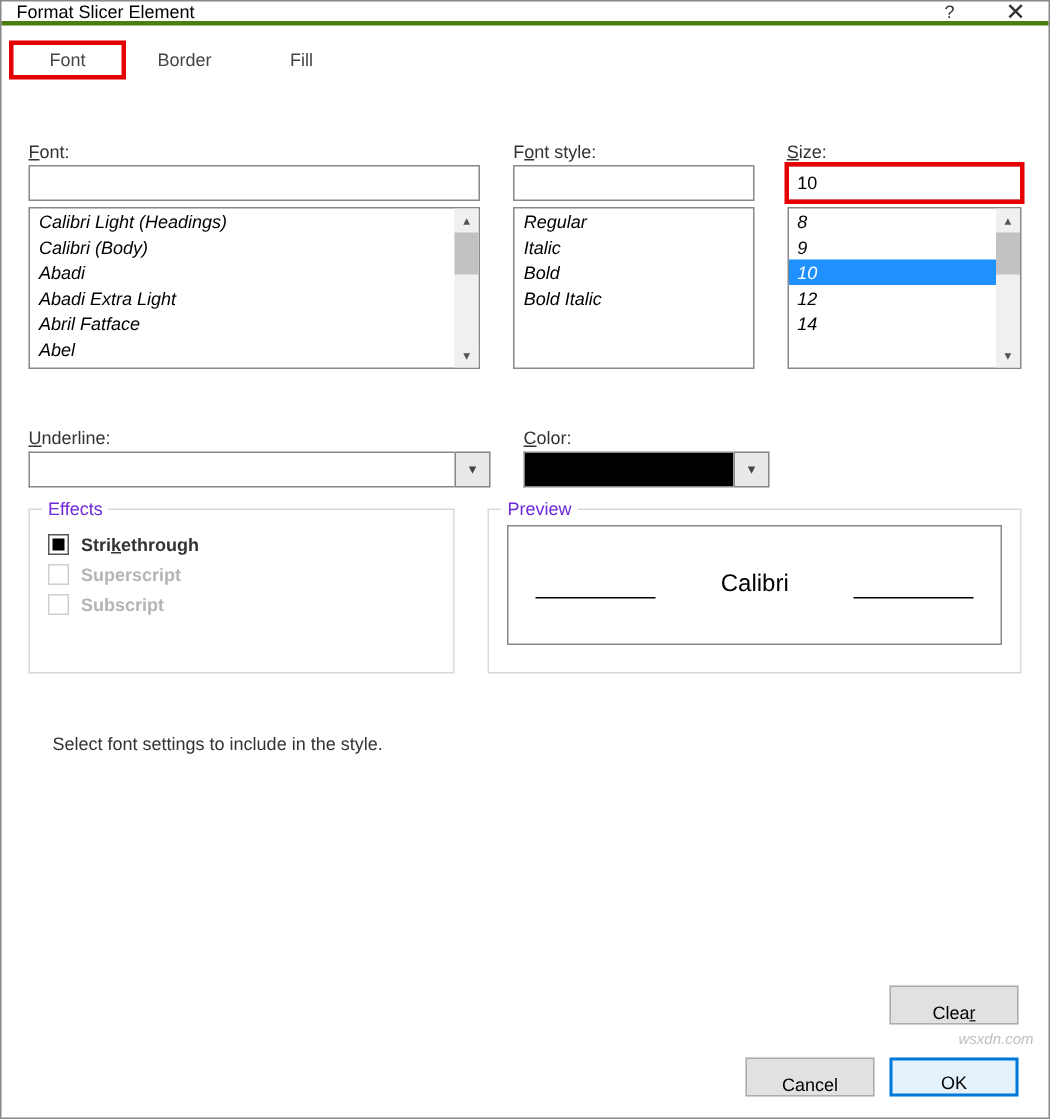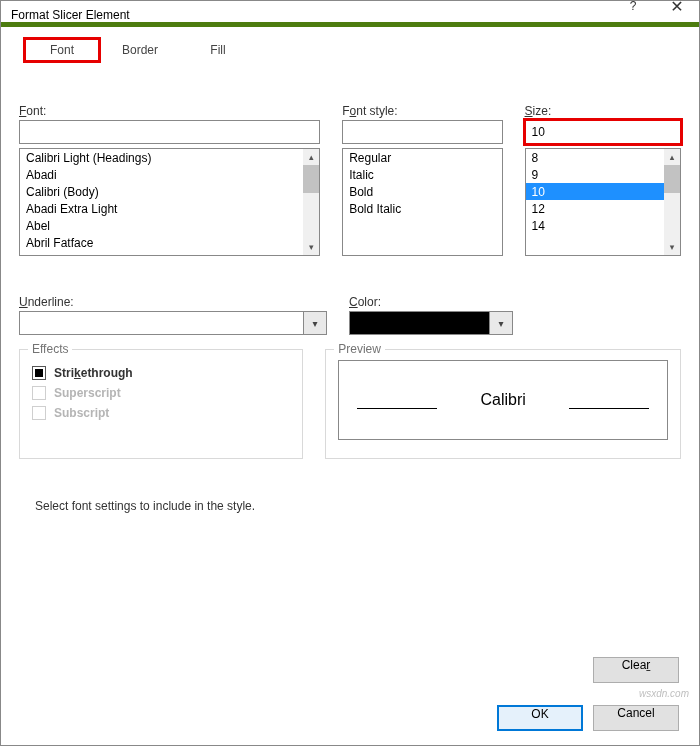"Format Slicer Element" .titlebar { align-items: flex-end -> center; border-bottom: 5px solid #4d7c0f -> 3px solid #4d7c0f; height: 26px -> 16px }
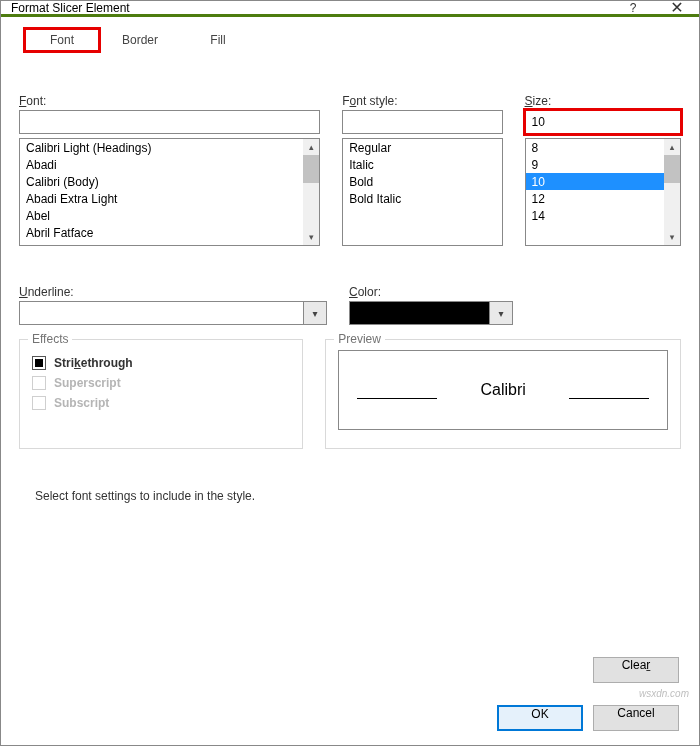"Font" .tabs { padding: 10px 10px 0 22px -> 10px 10px 0 5px }
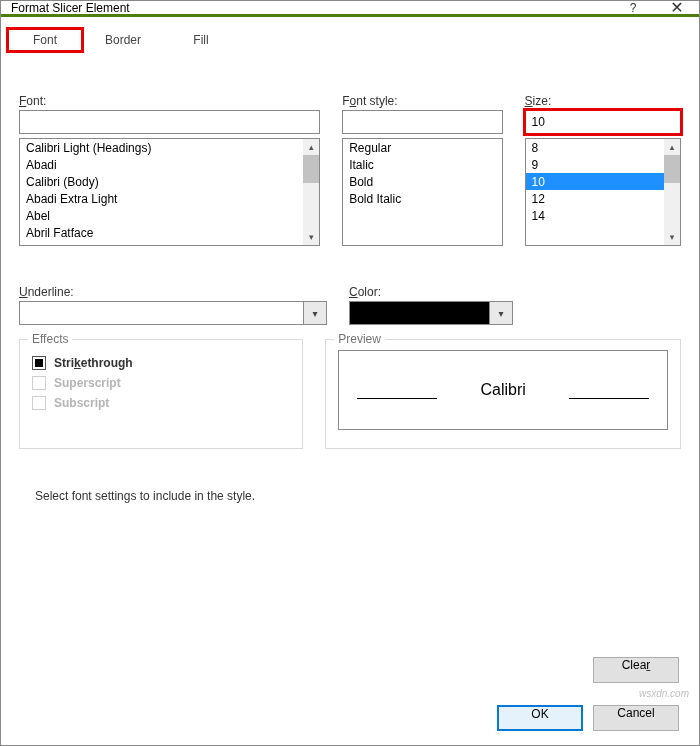"Calibri Light (Headings)" .lb-inner { font-style: none -> italic }
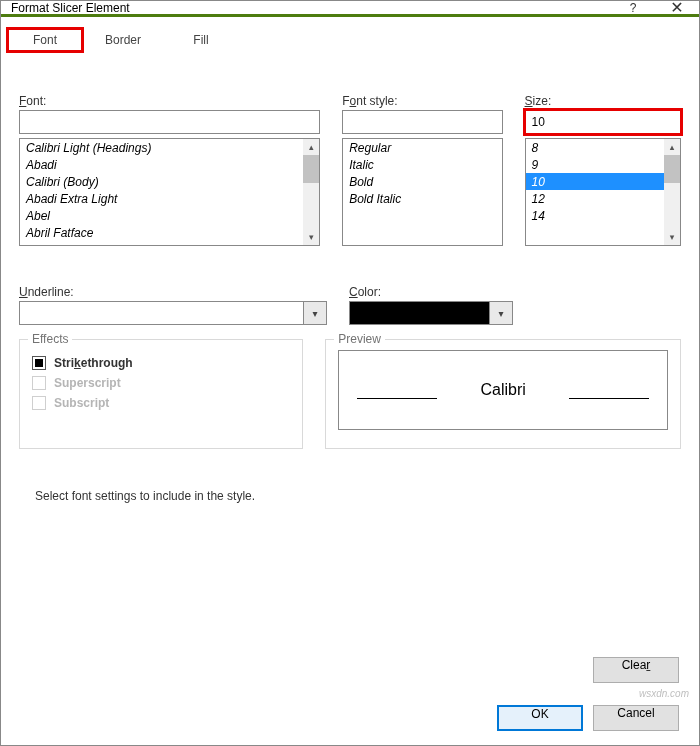"Abadi" div.lb-item { order: before "Calibri (Body)" -> after "Calibri (Body)" }
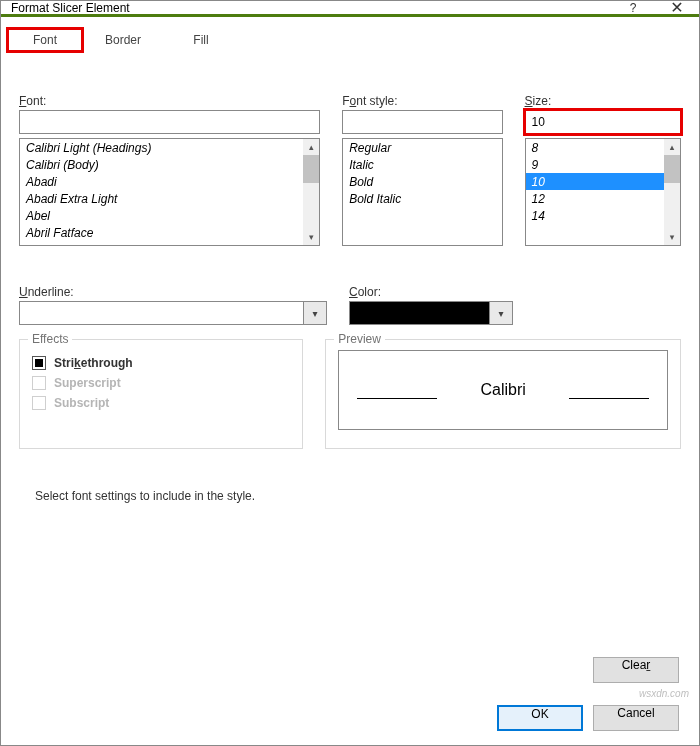"Abel" div.lb-item { order: before "Abril Fatface" -> after "Abril Fatface" }
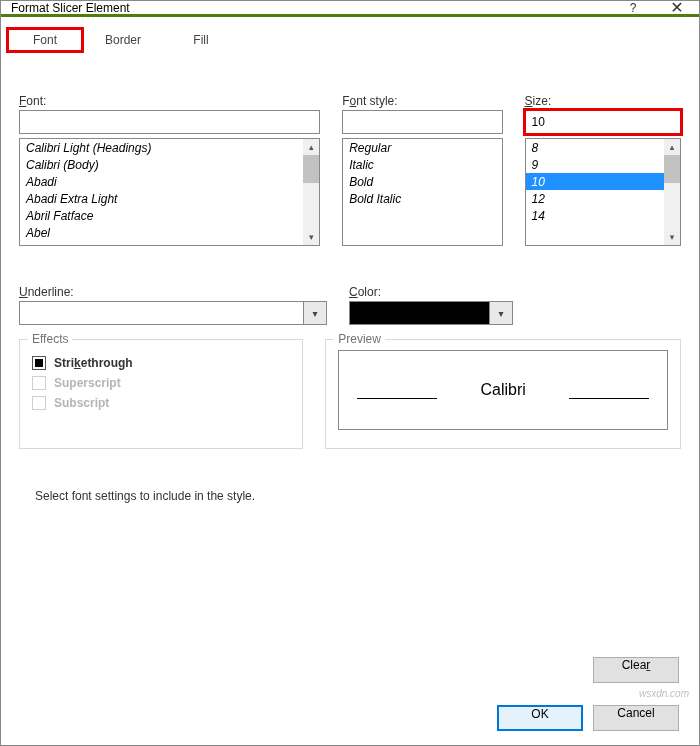"Effects" .fs-legend { color: #737373 -> #6d28d9 }
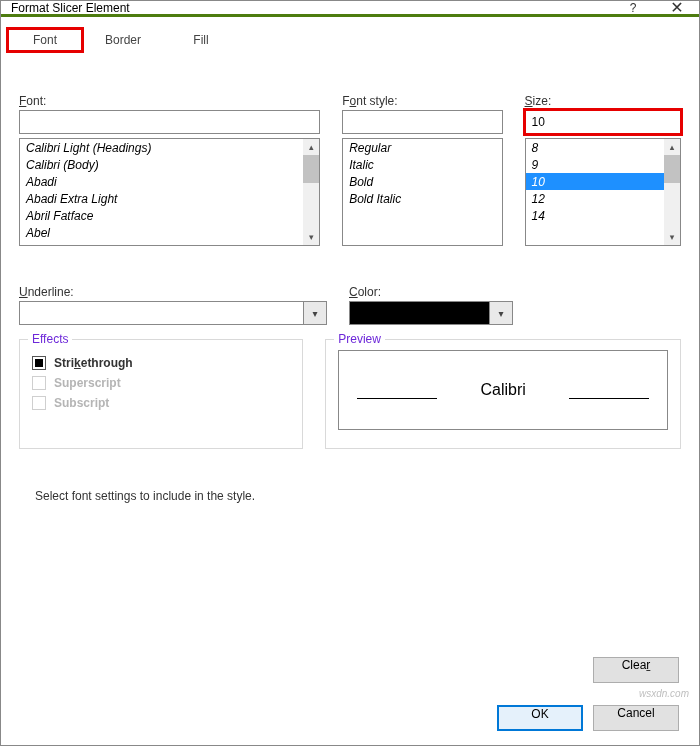"Clea" .btn { align-items: flex-start -> flex-end }
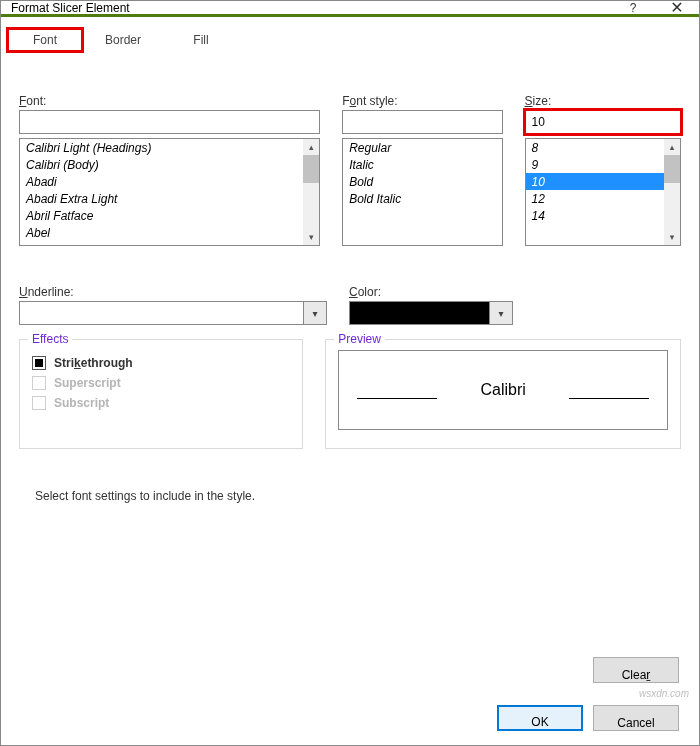"OK" div.btn { order: before "Cancel" -> after "Cancel" }
